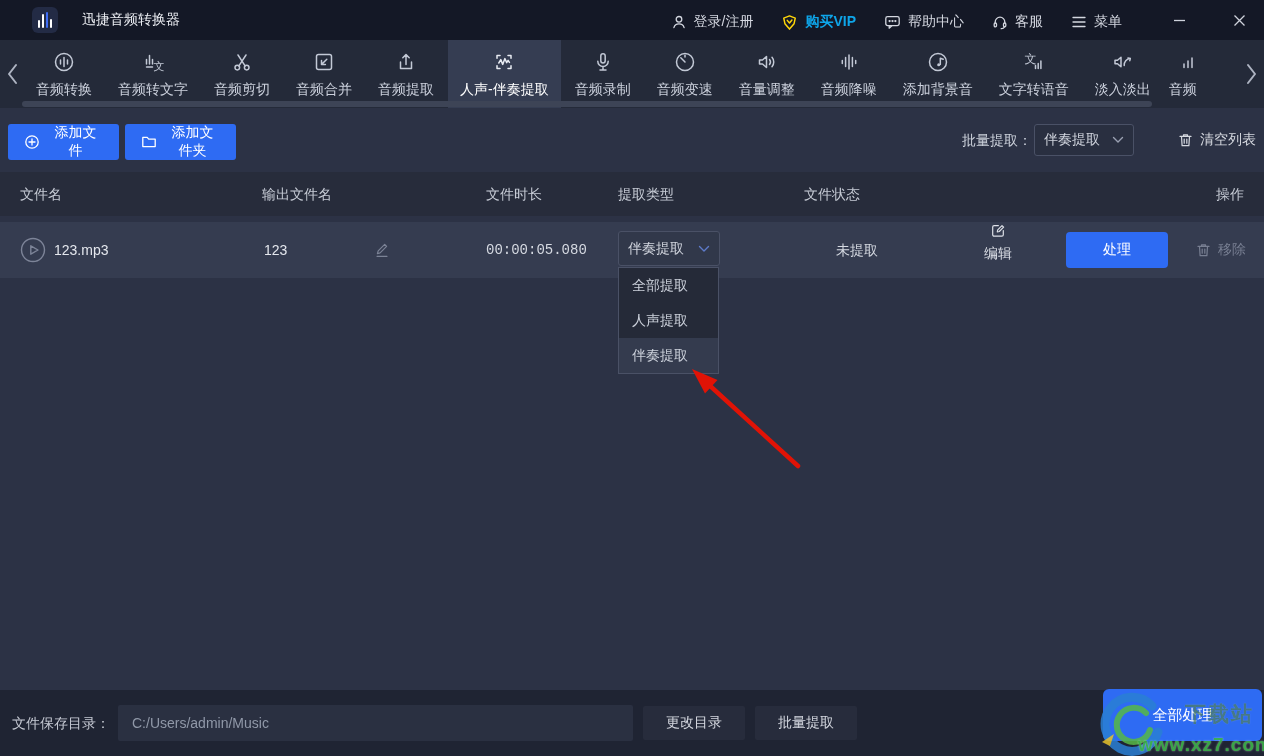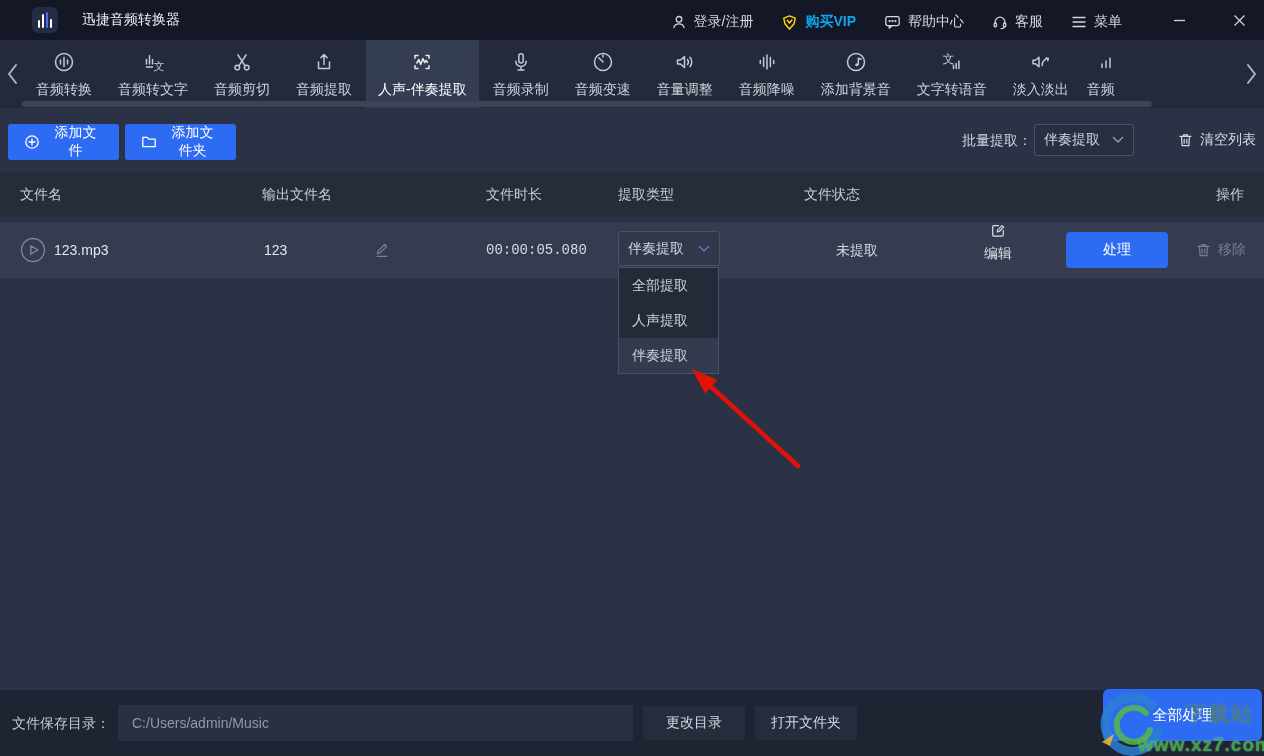"音频合并" div.tab { html: none -> <div> <span> <svg> <rect></rect> <path></path> </svg> </span> <span>音频合并</span> </div> }
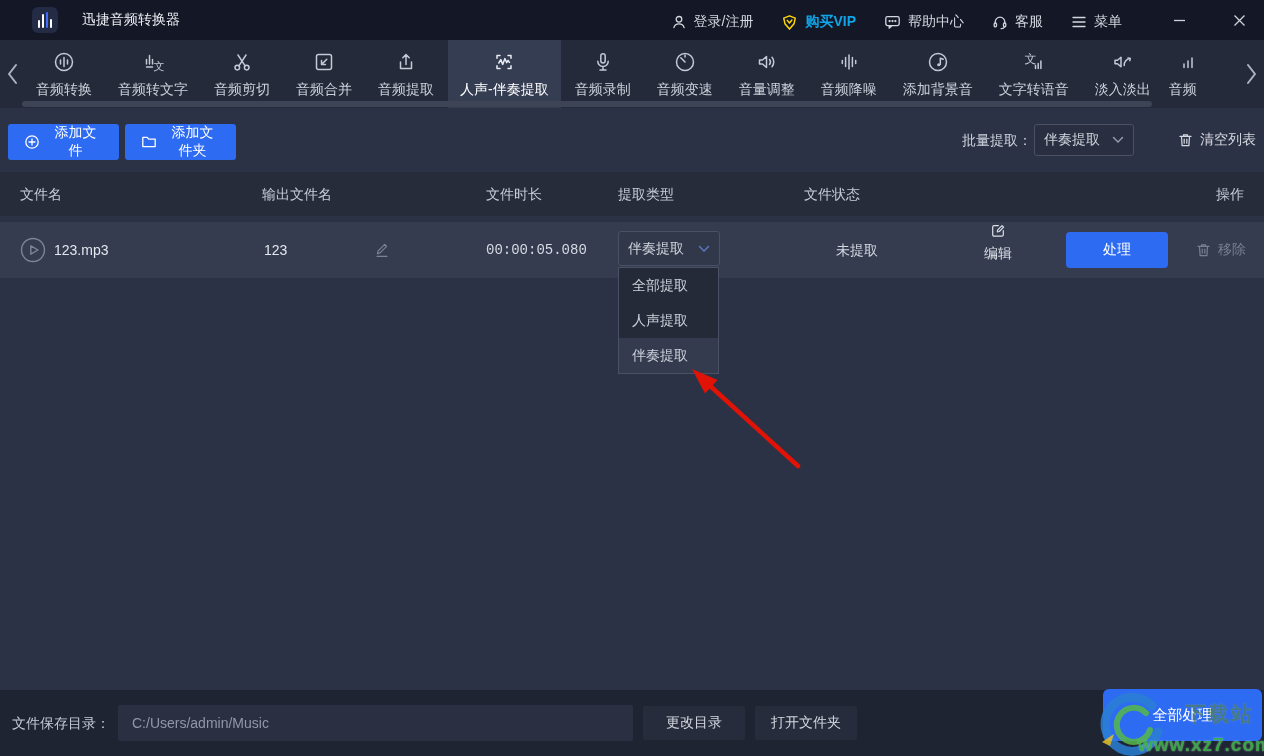"打开文件夹" button.btn-dark { text: 打开文件夹 -> 批量提取 }
